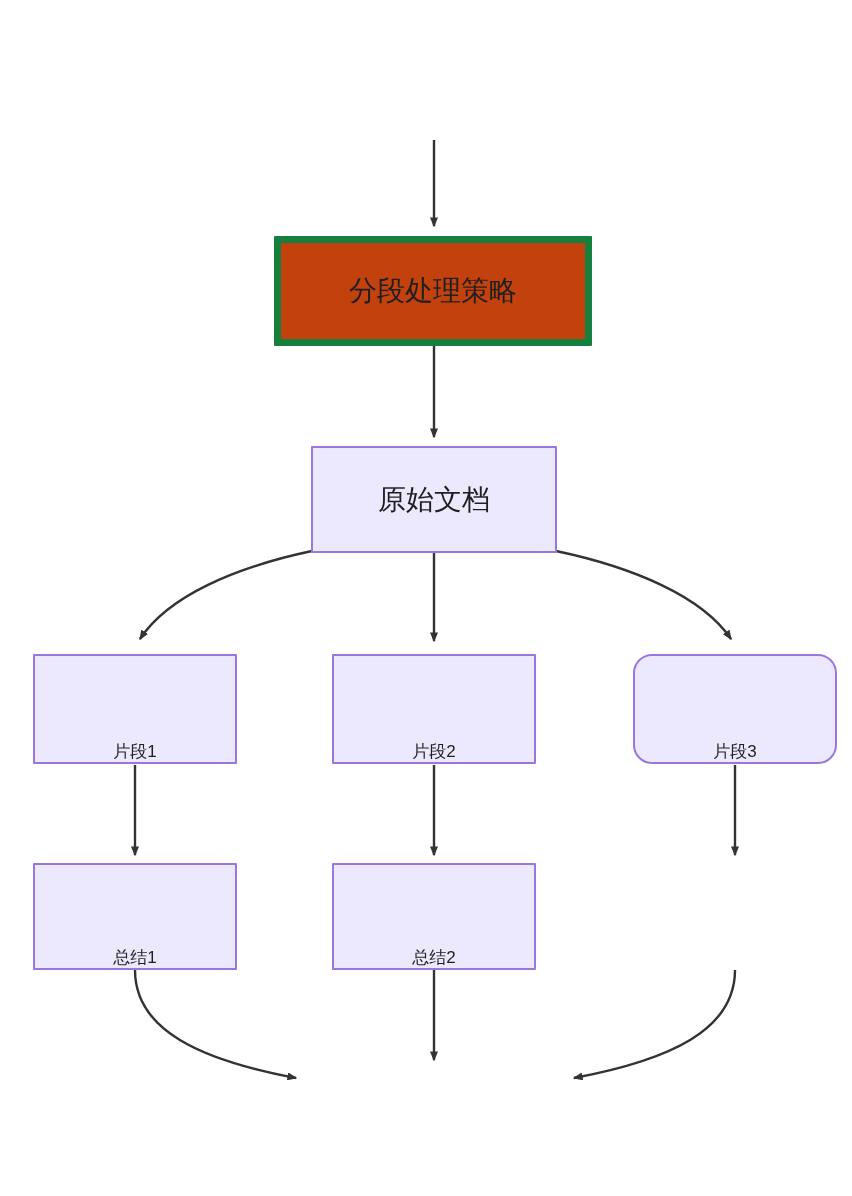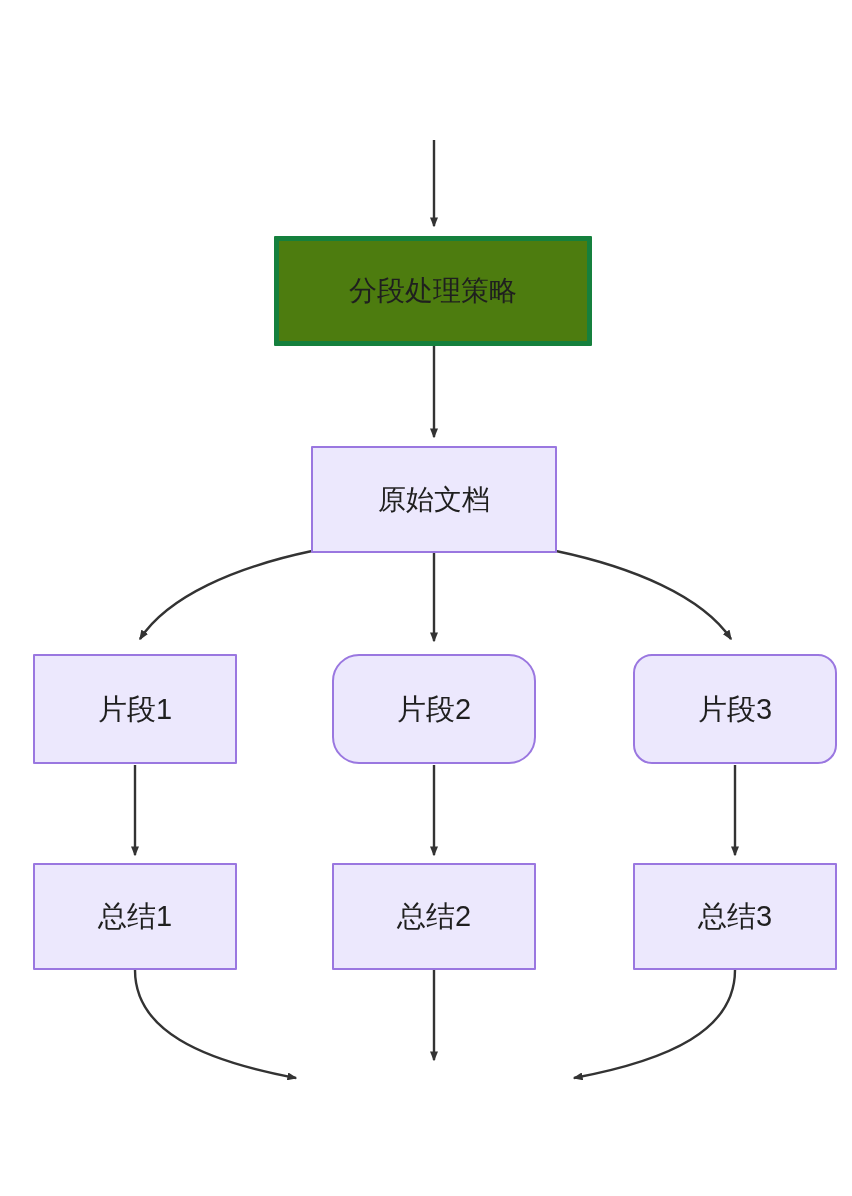"分段处理策略" .node.highlight { background: #4d7c0f -> #c2410c; border: 5px solid #15803d -> 7px solid #15803d }
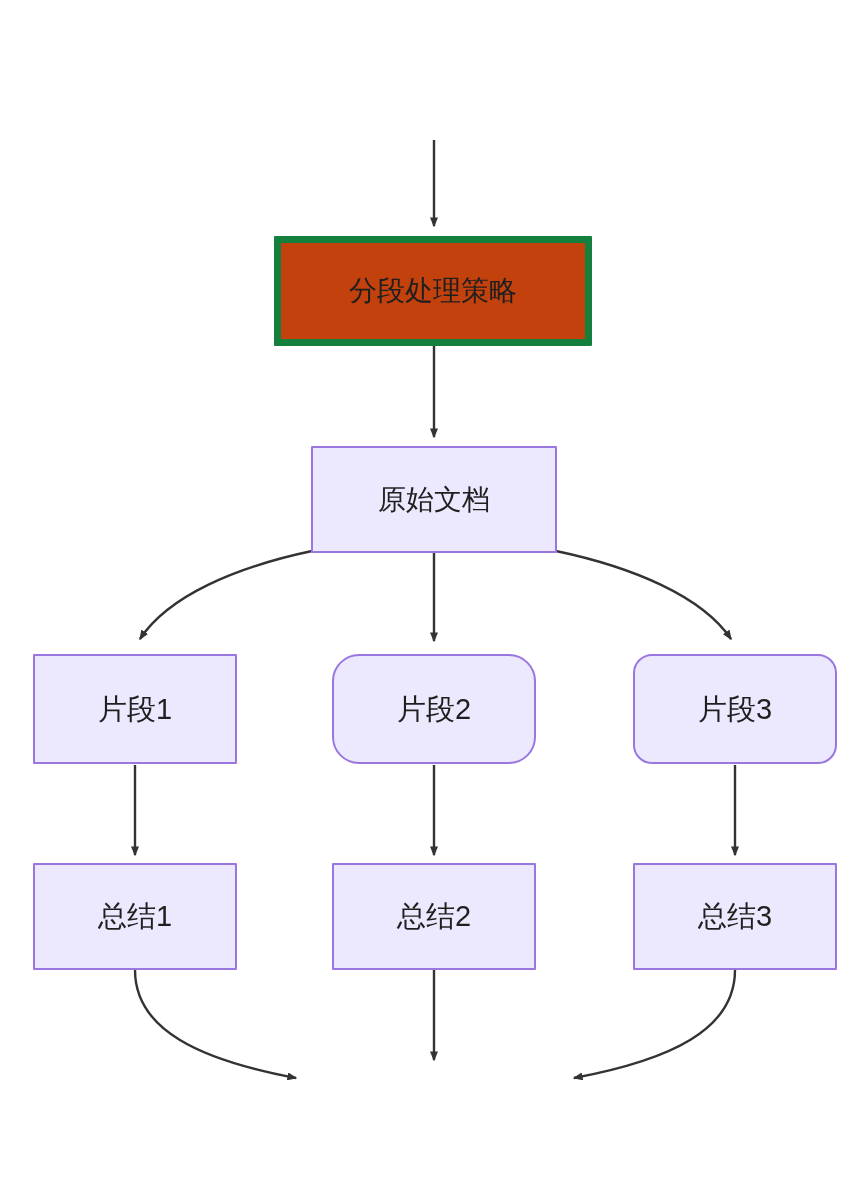"片段1" .node.small { align-items: none -> flex-end; font-size: 29px -> 17px }
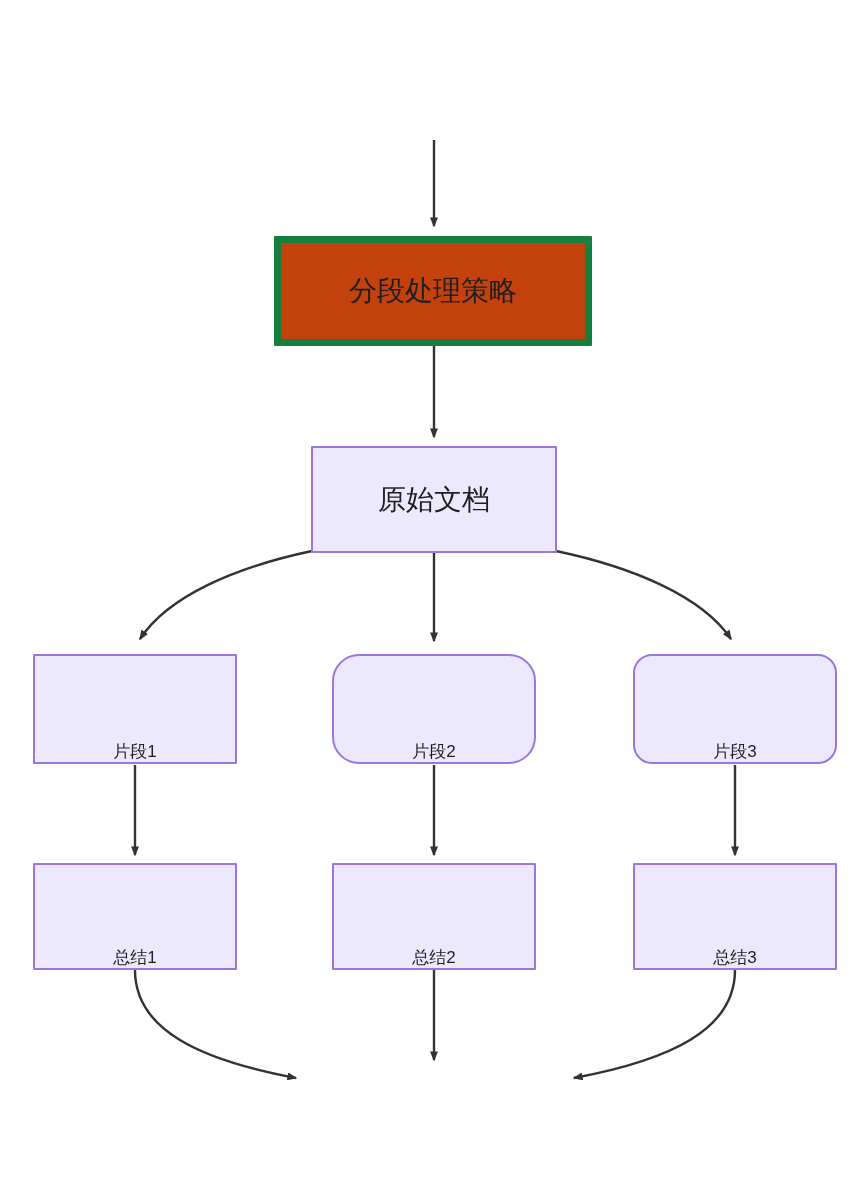"片段2" div.node { border-radius: 27px -> none }
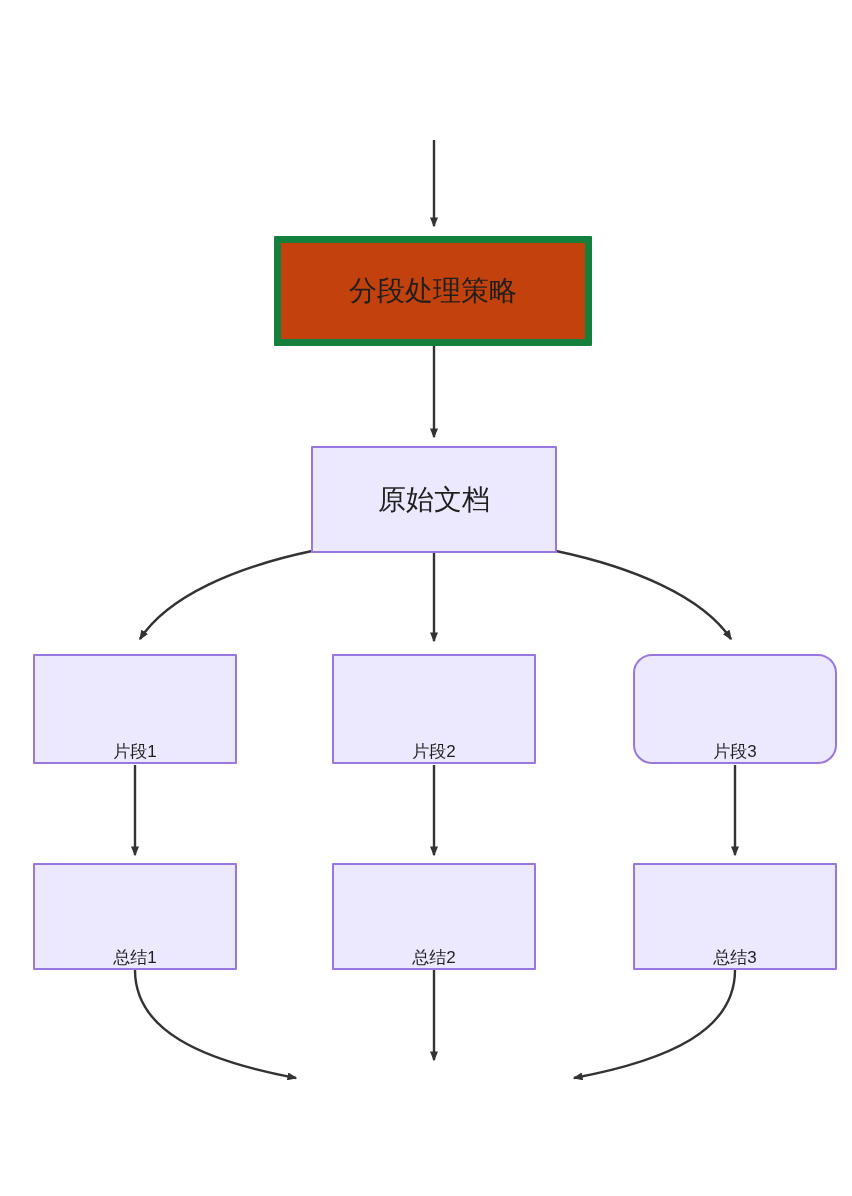"总结3" div.node { html: <div> <span>总结3</span> </div> -> none }
